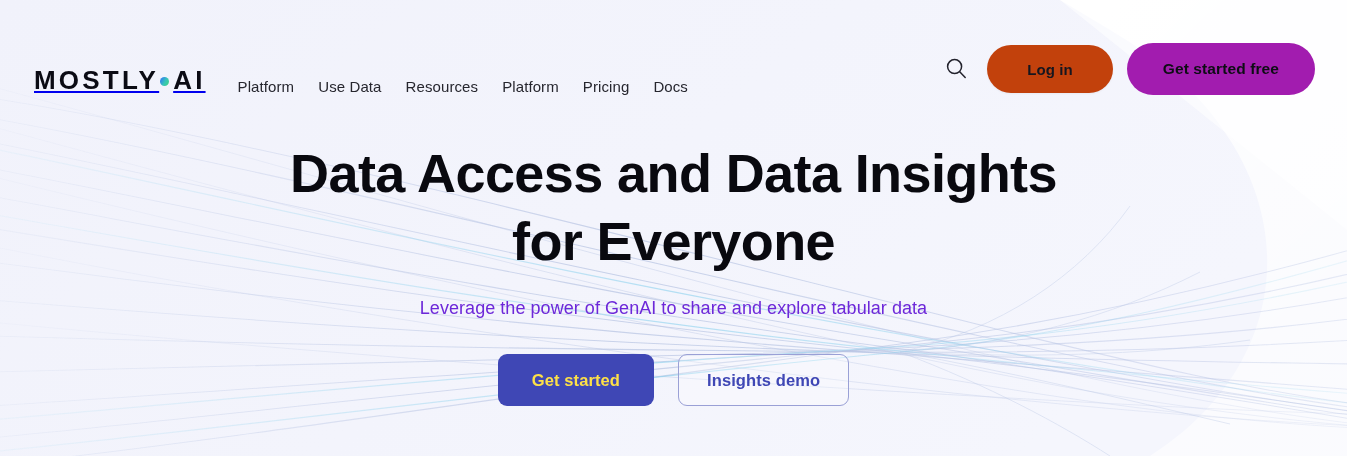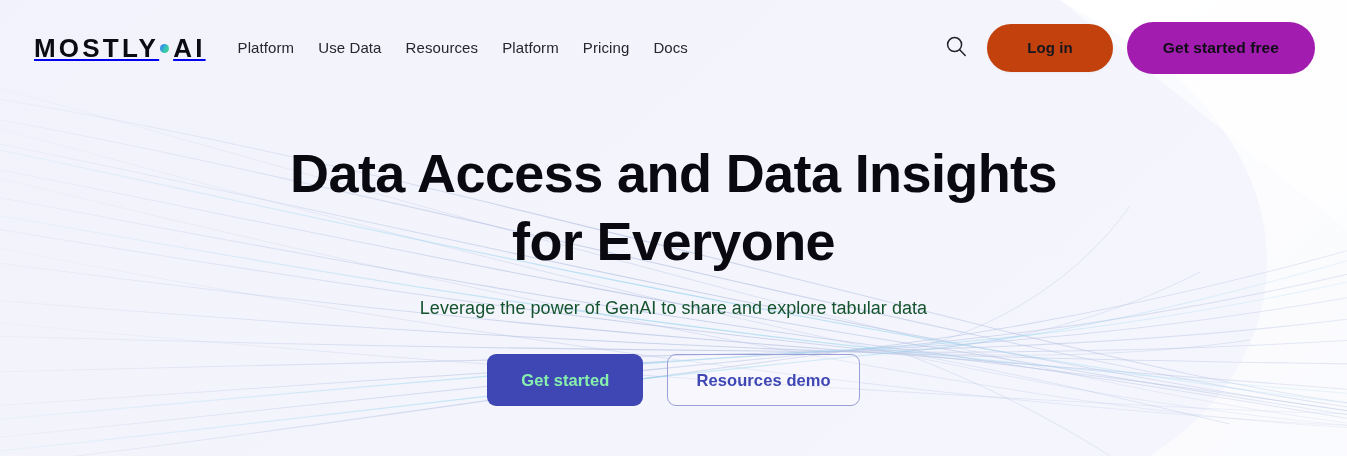"MOSTLY" .header { align-items: center -> flex-end }
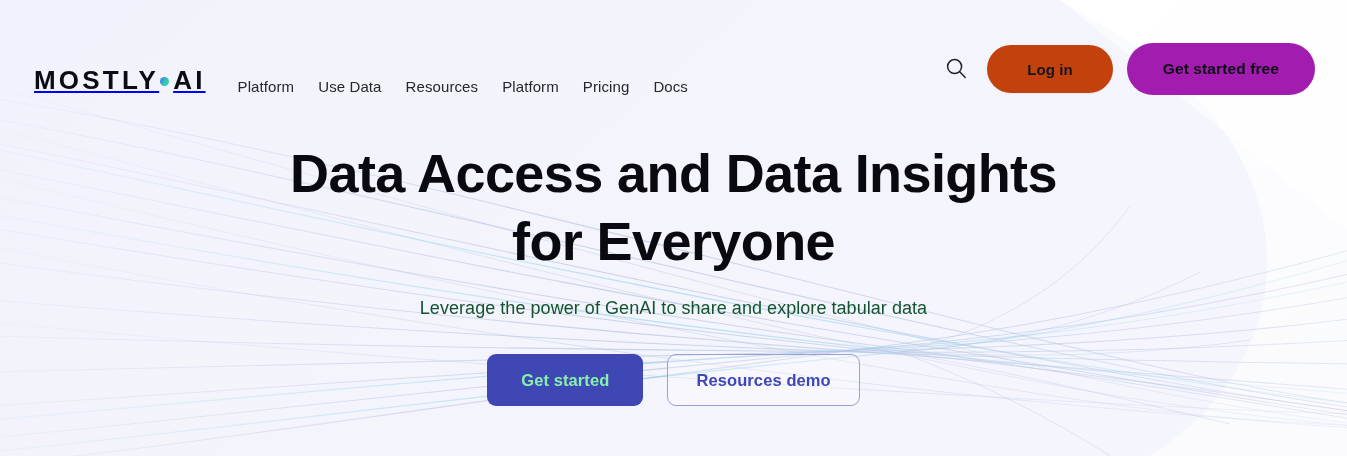"Leverage the power of GenAI" .hero-sub { color: #14532d -> #6d28d9 }
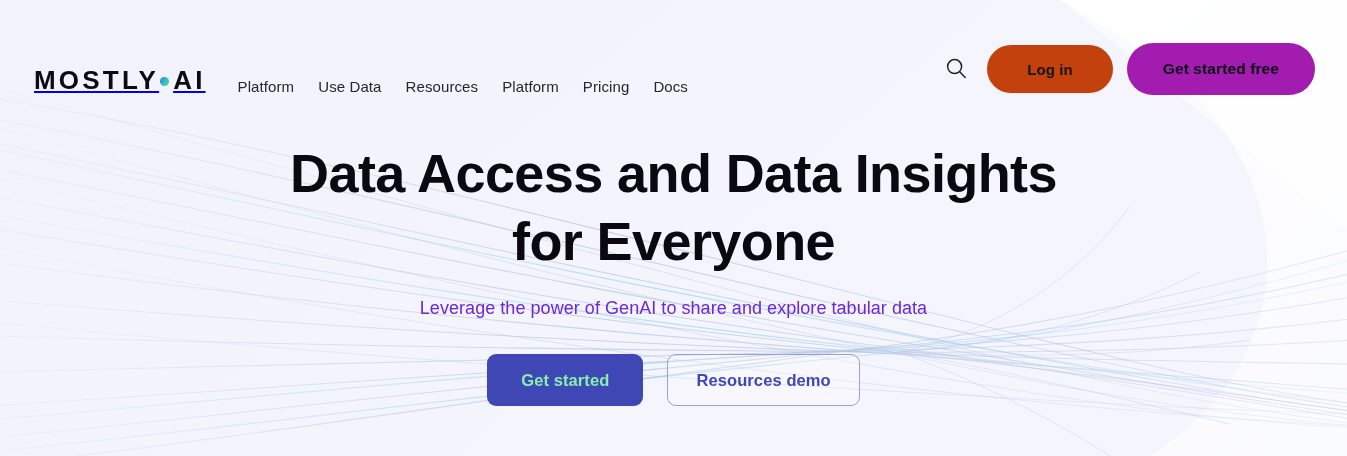"Get started" .btn-primary { color: #86efac -> #fde047 }
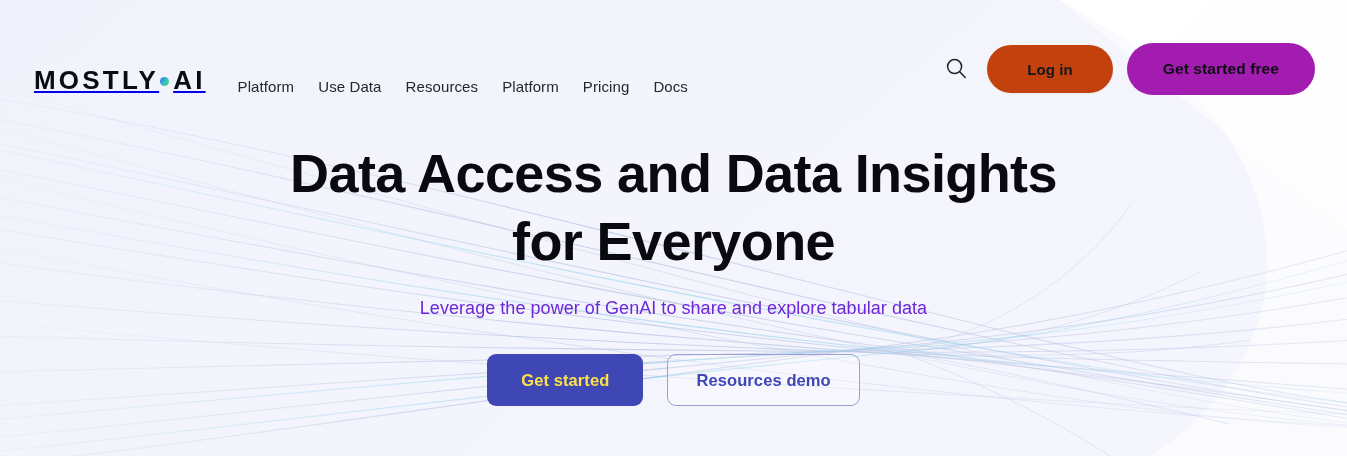"Resources demo" button.btn-secondary { text: Resources -> Insights }
